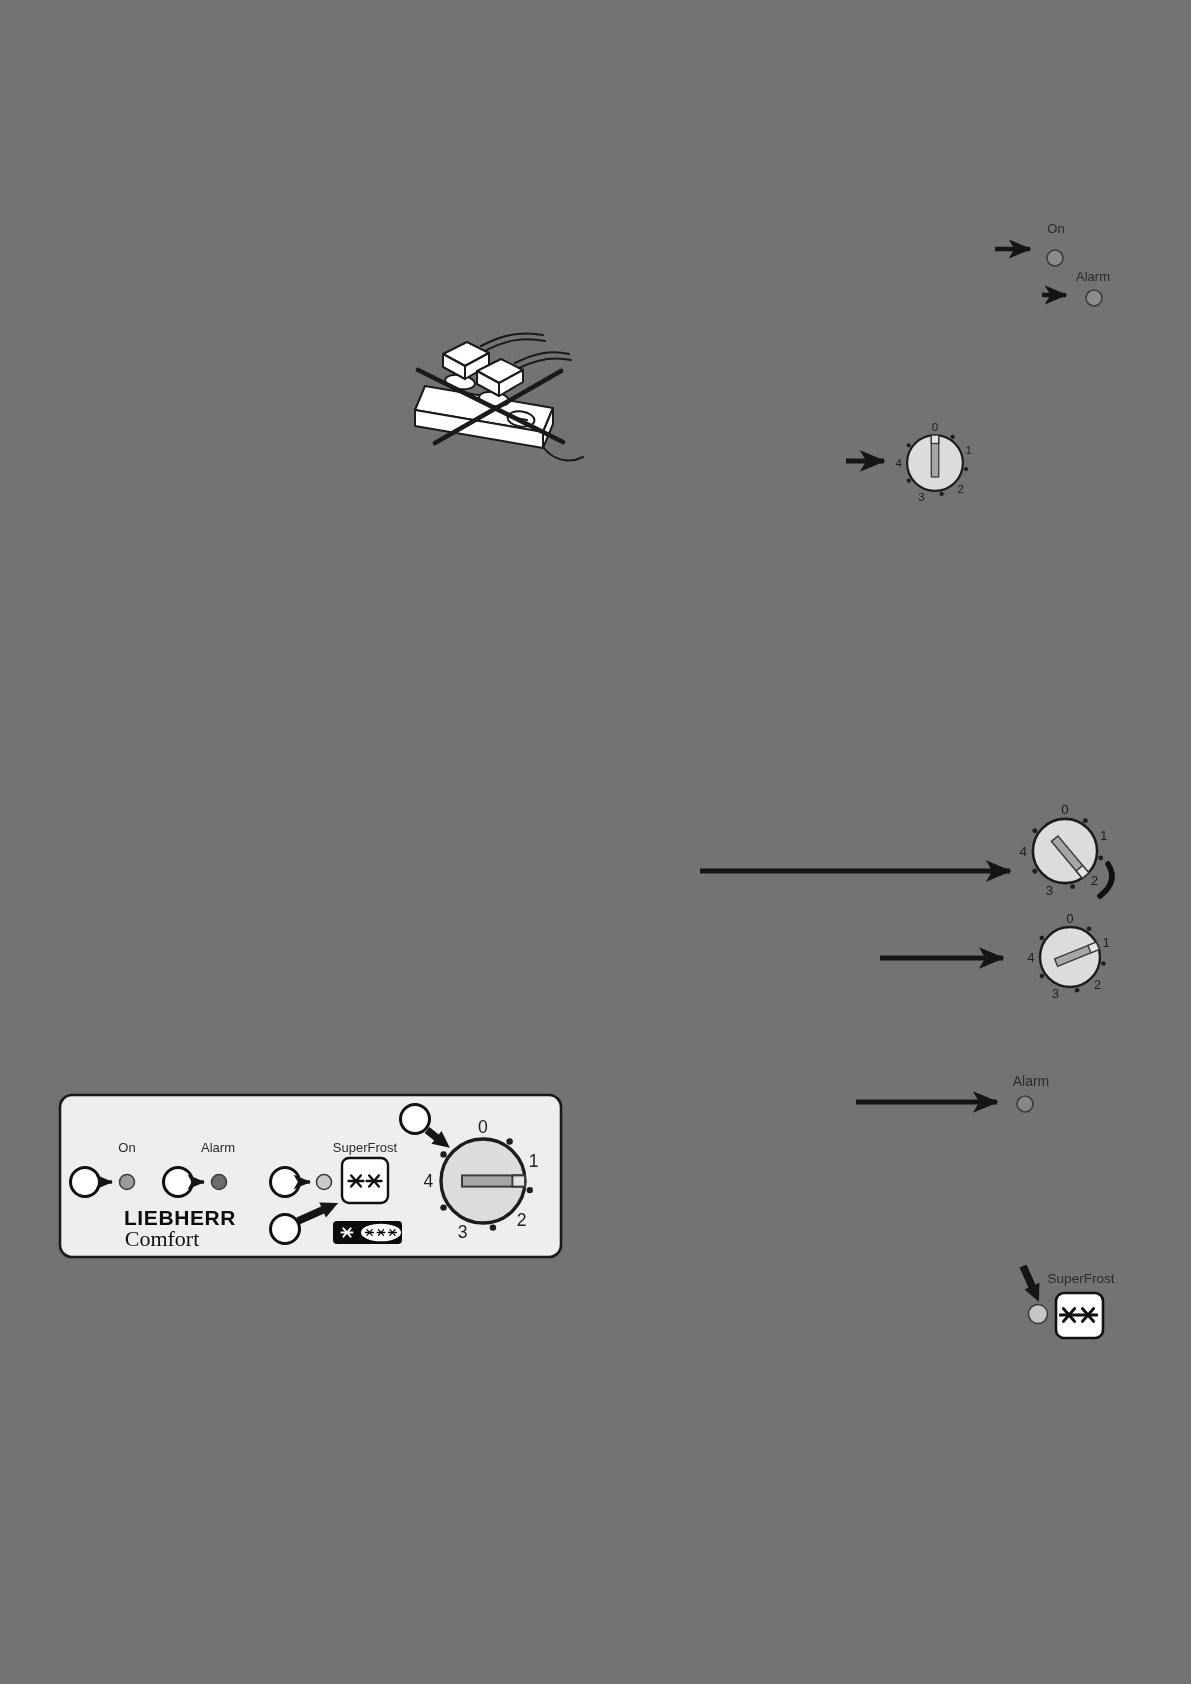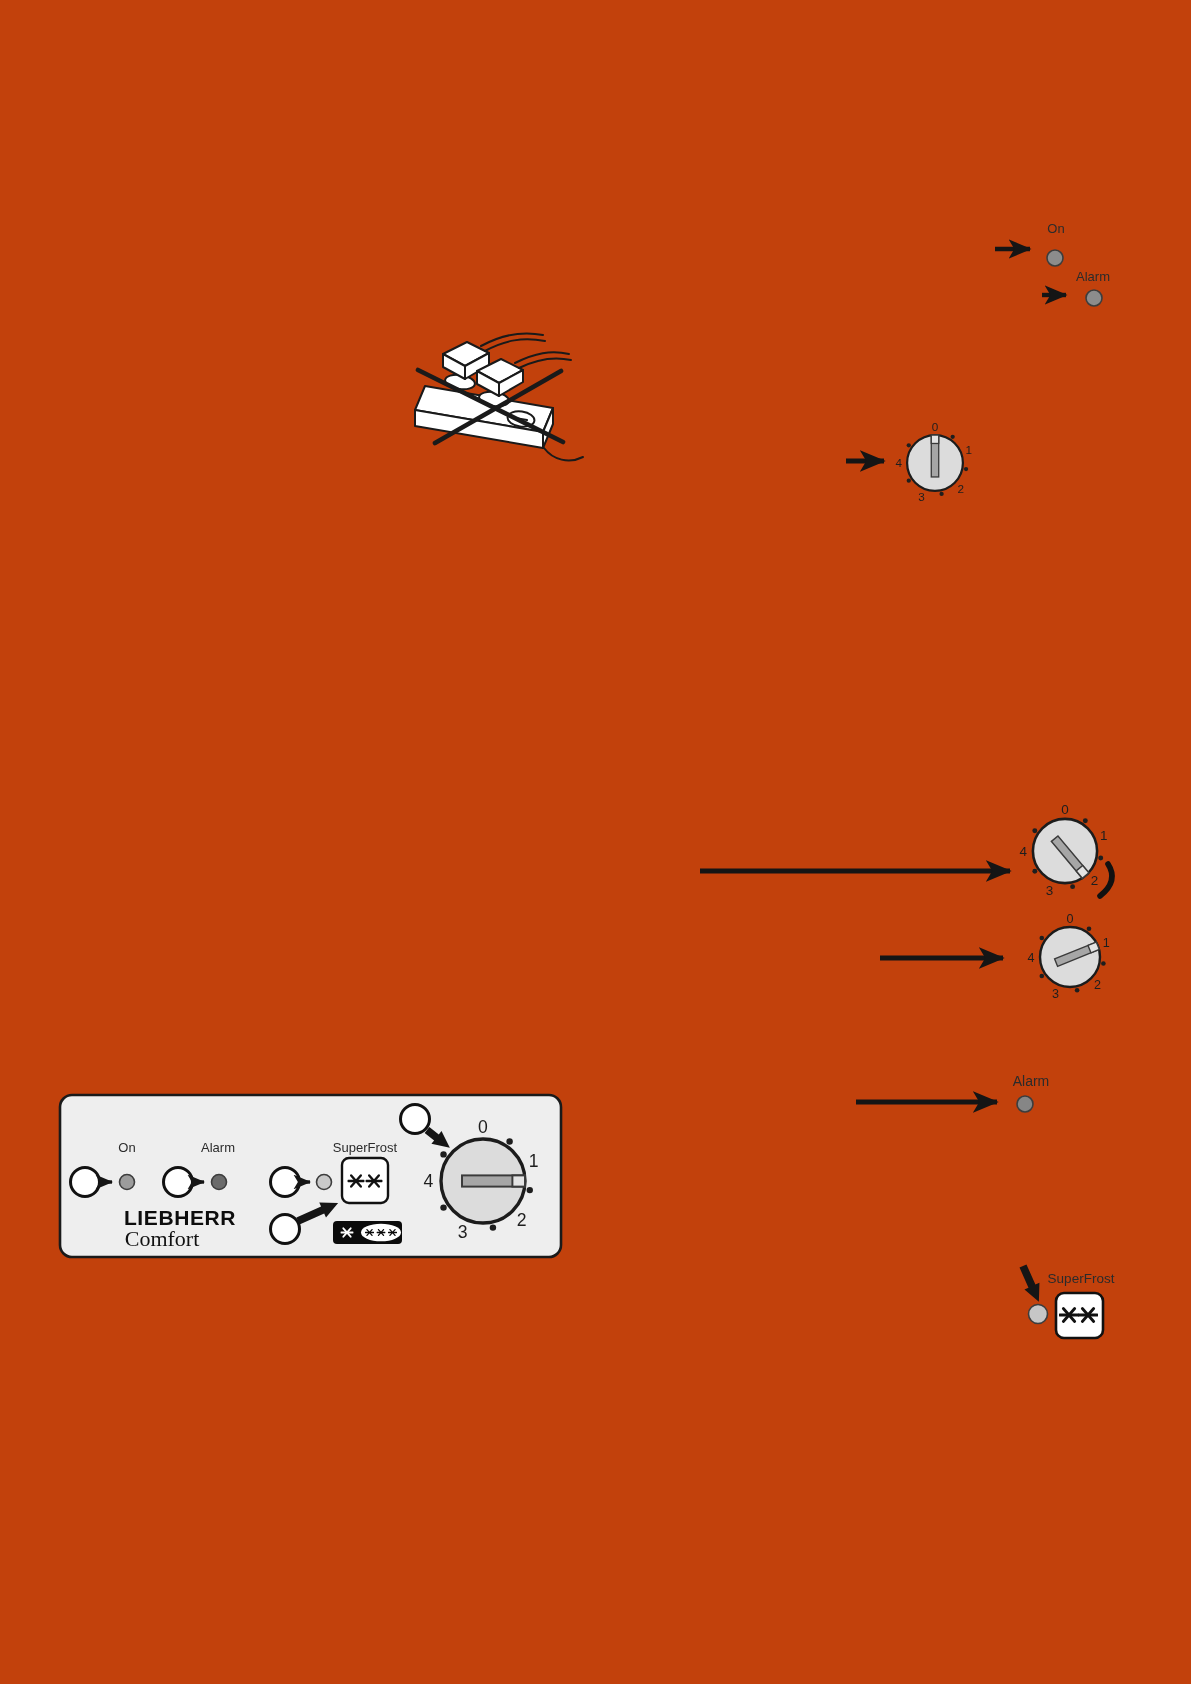"On" .page { background: #c2410c -> #737373 }
